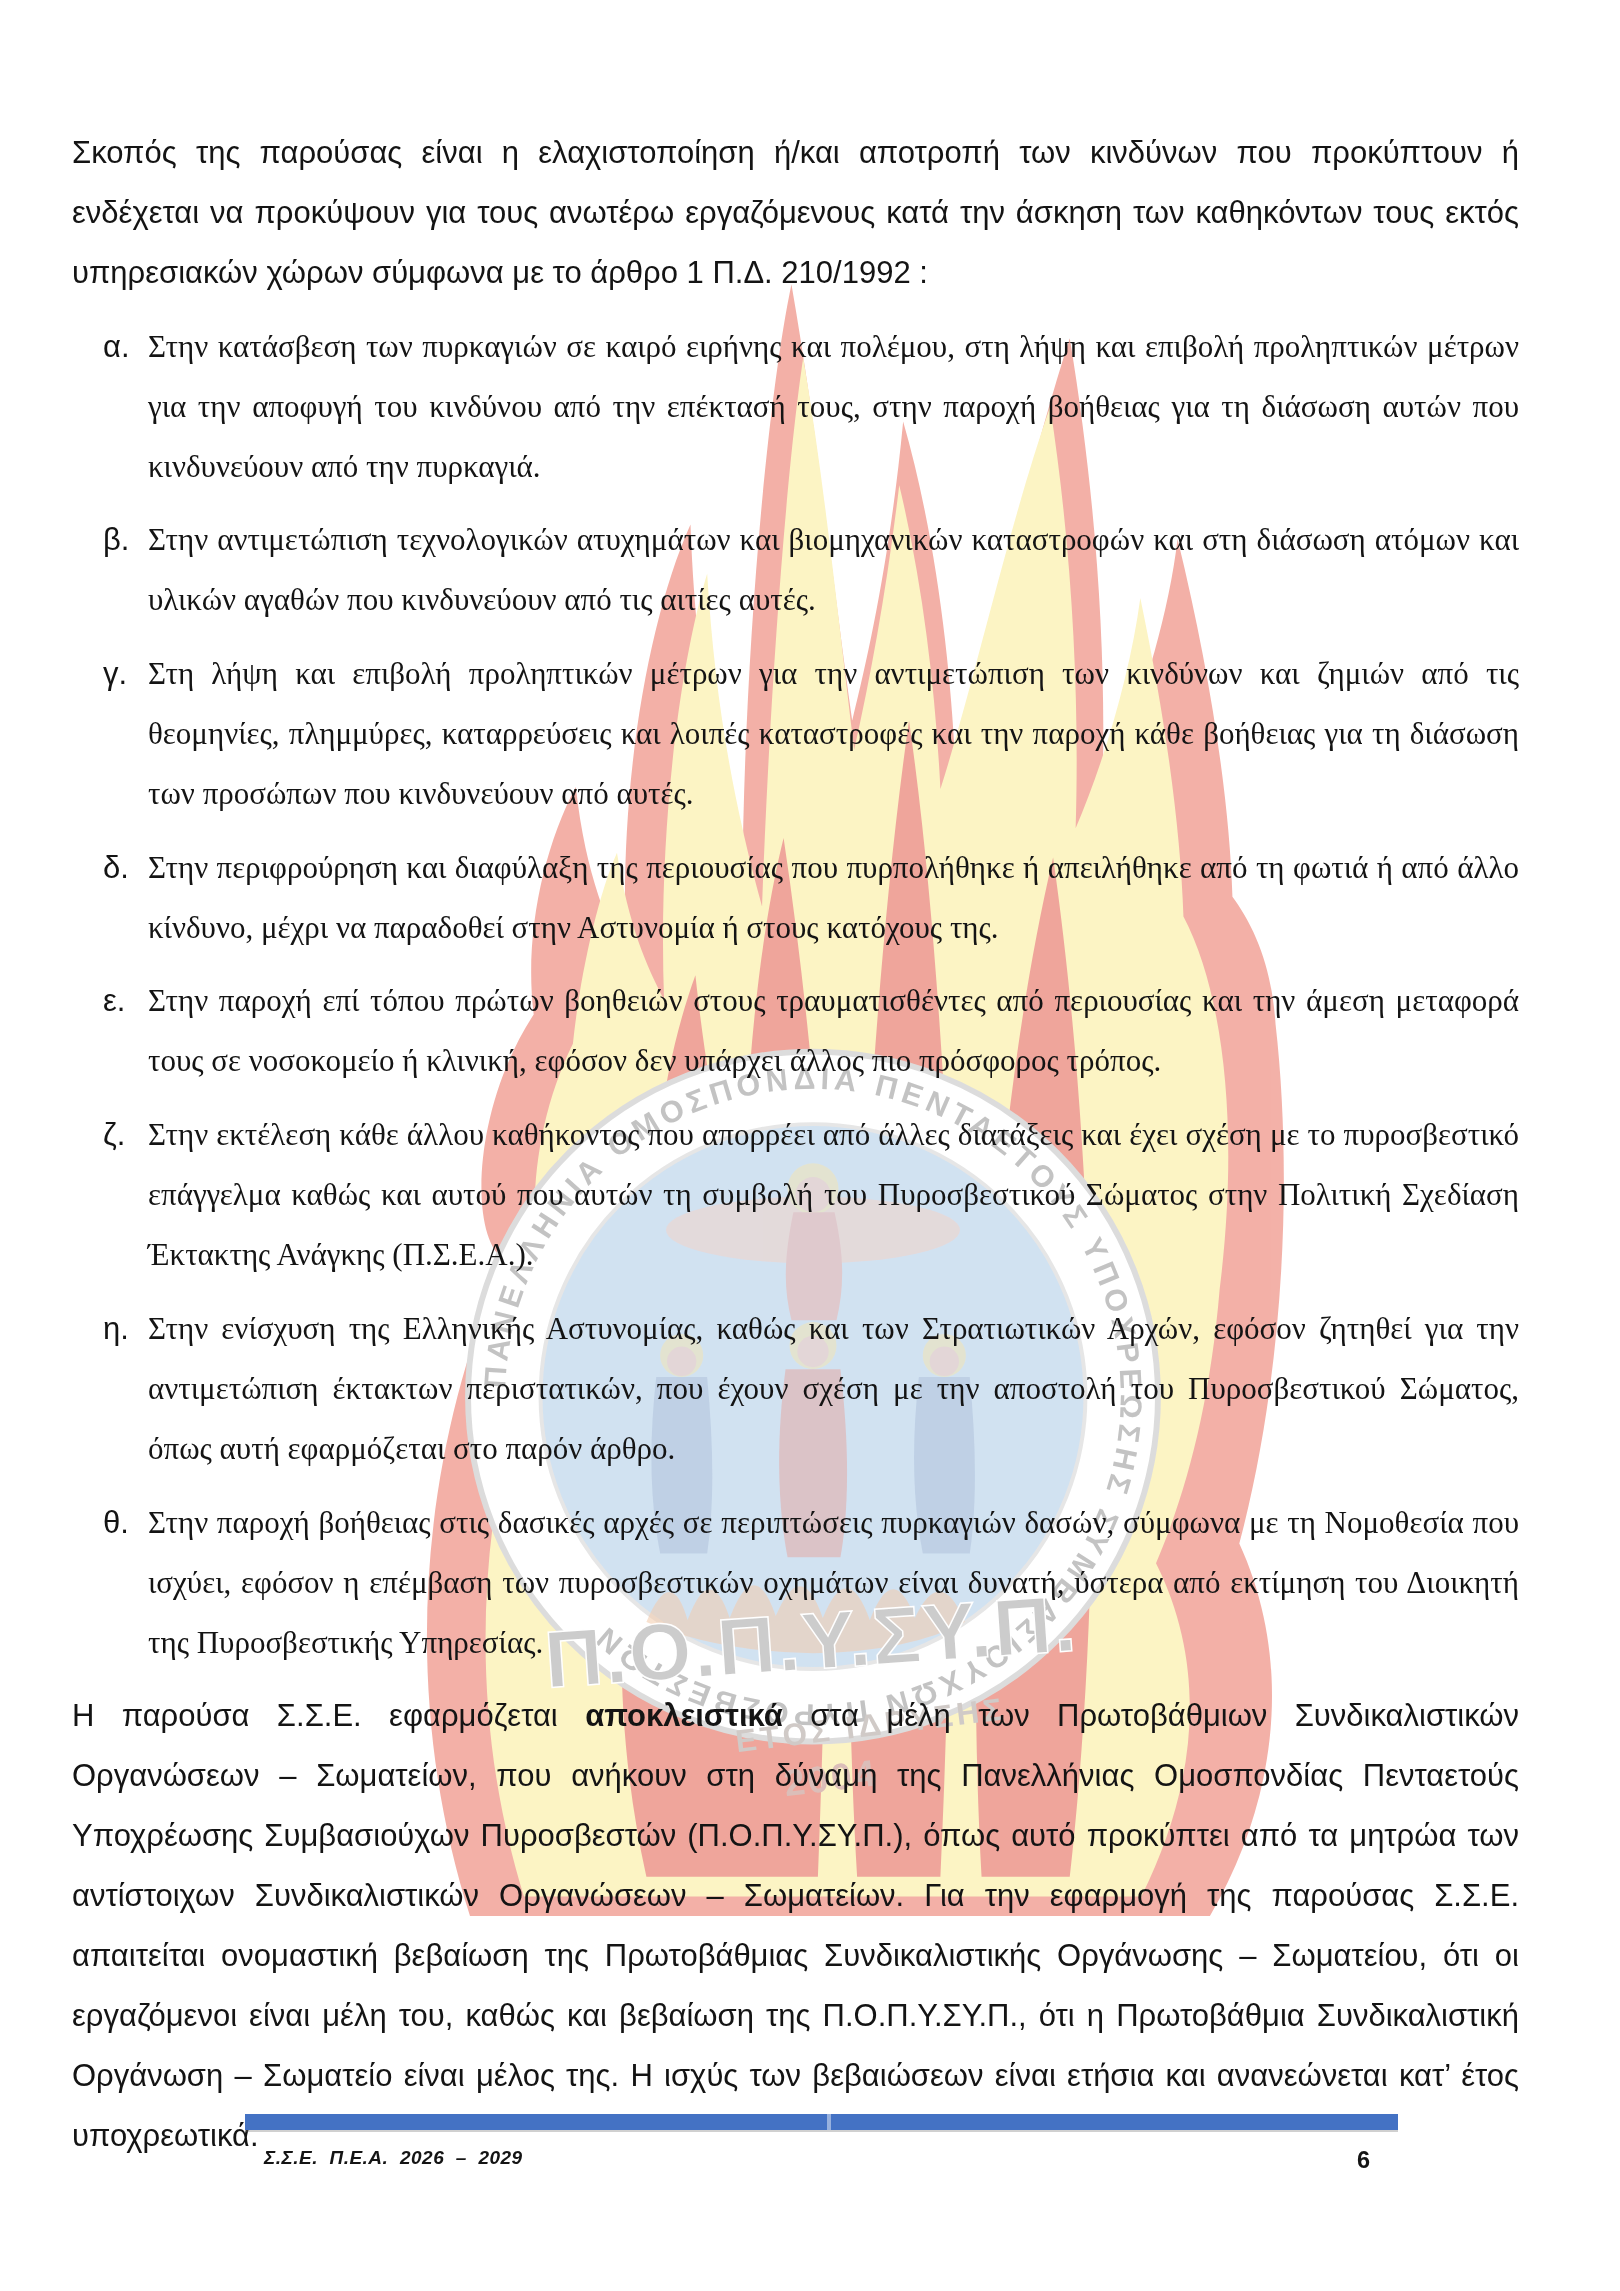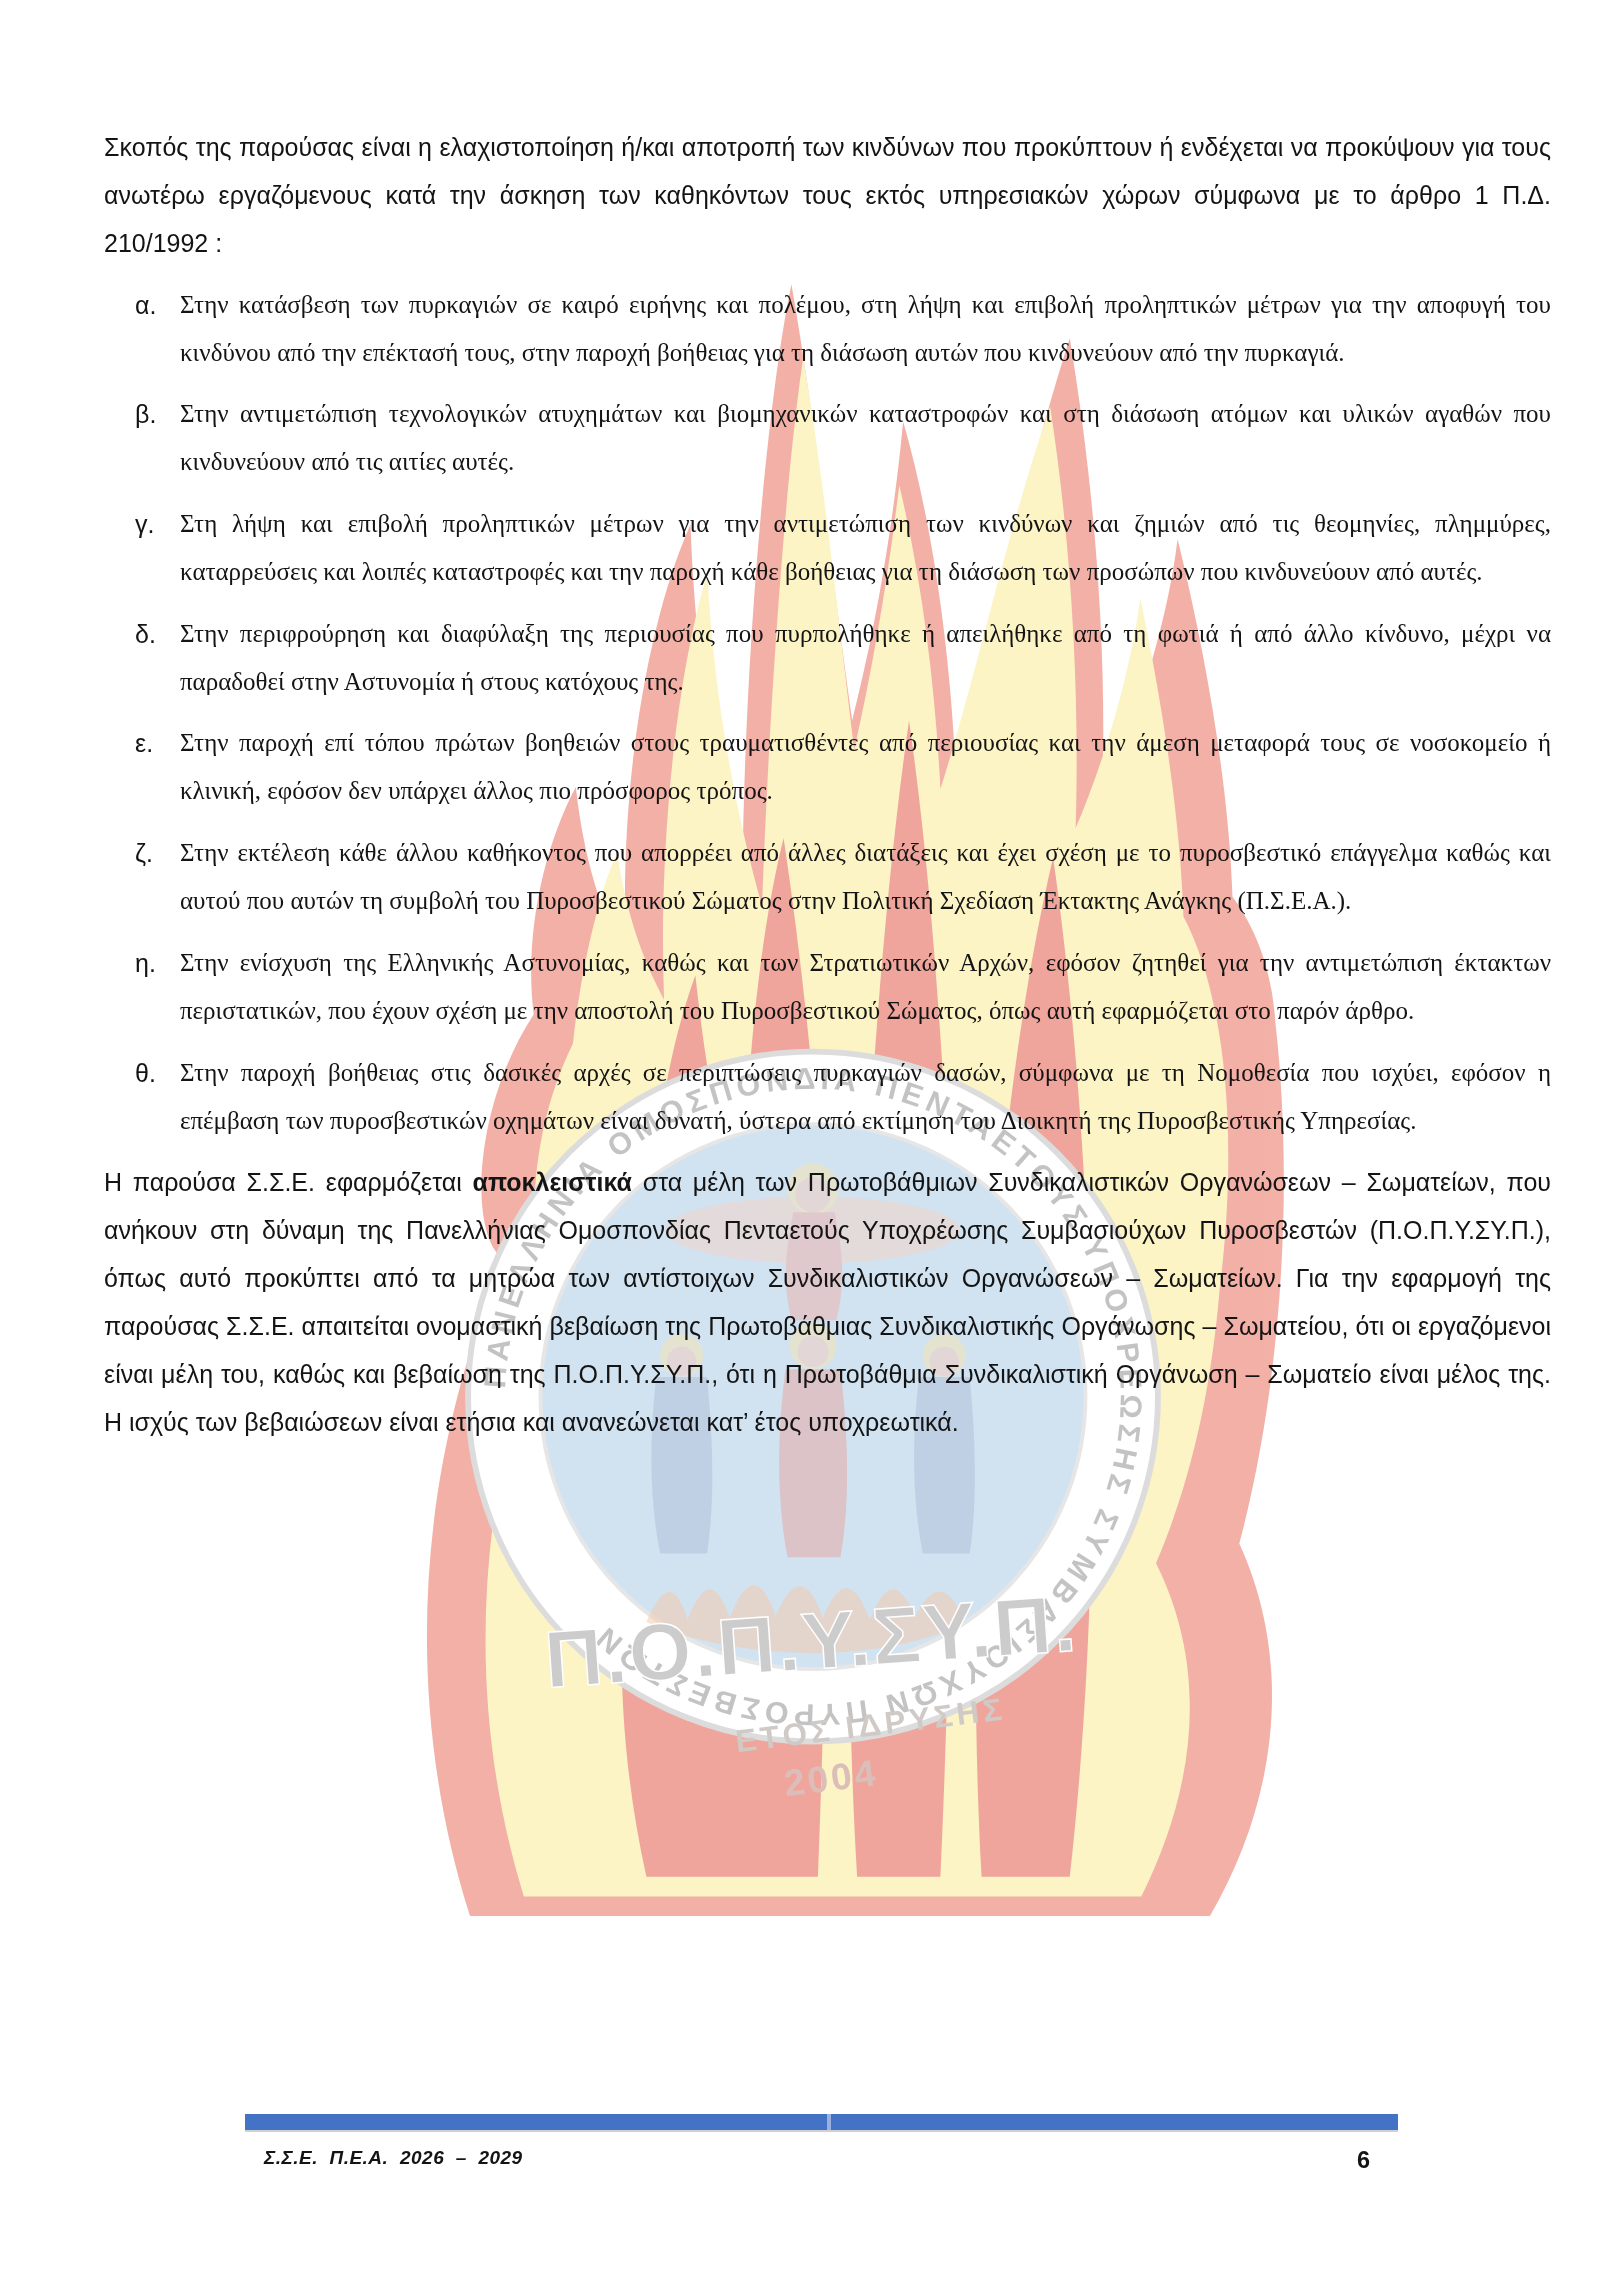"Σκοπός της παρούσας είναι η" .content { font-size: 25px -> 31px; left: 104px -> 72px; line-height: 48px -> 60px }
